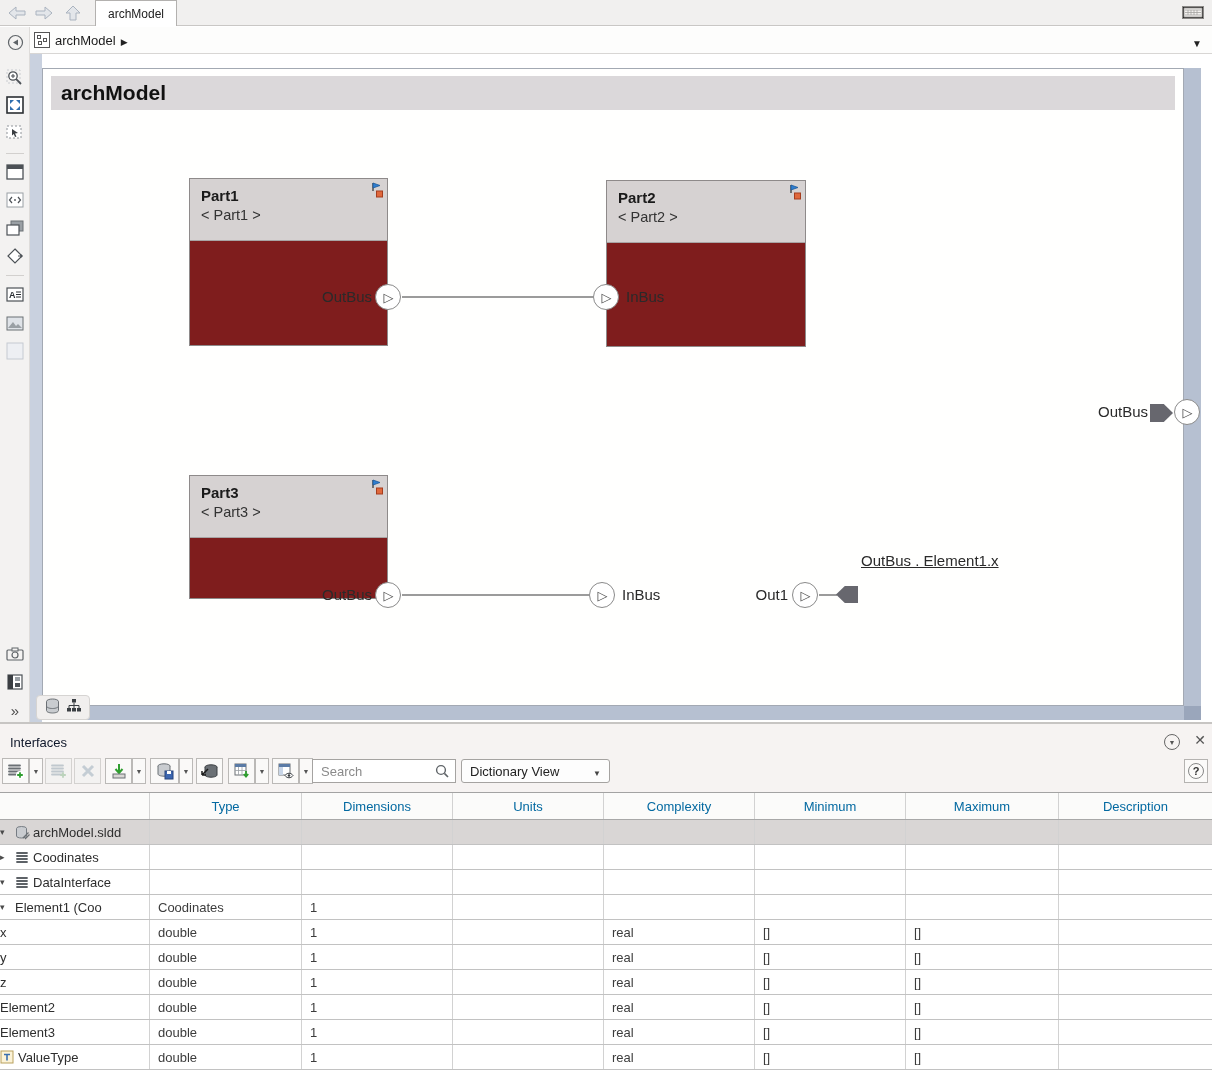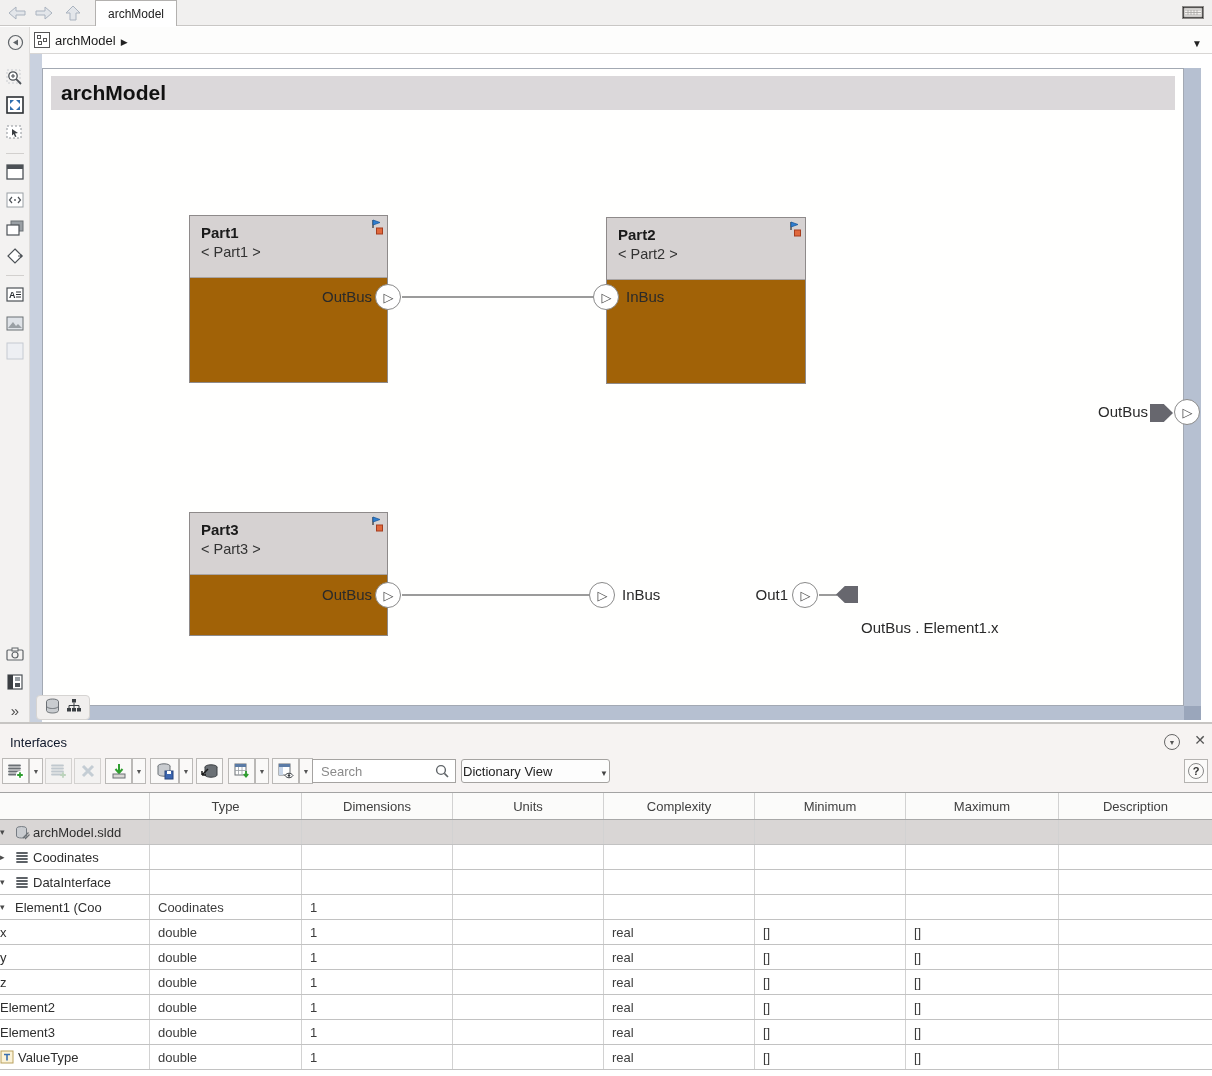"Part1" .comp { background: #a16207 -> #7f1d1d; margin-top: 37px -> none }
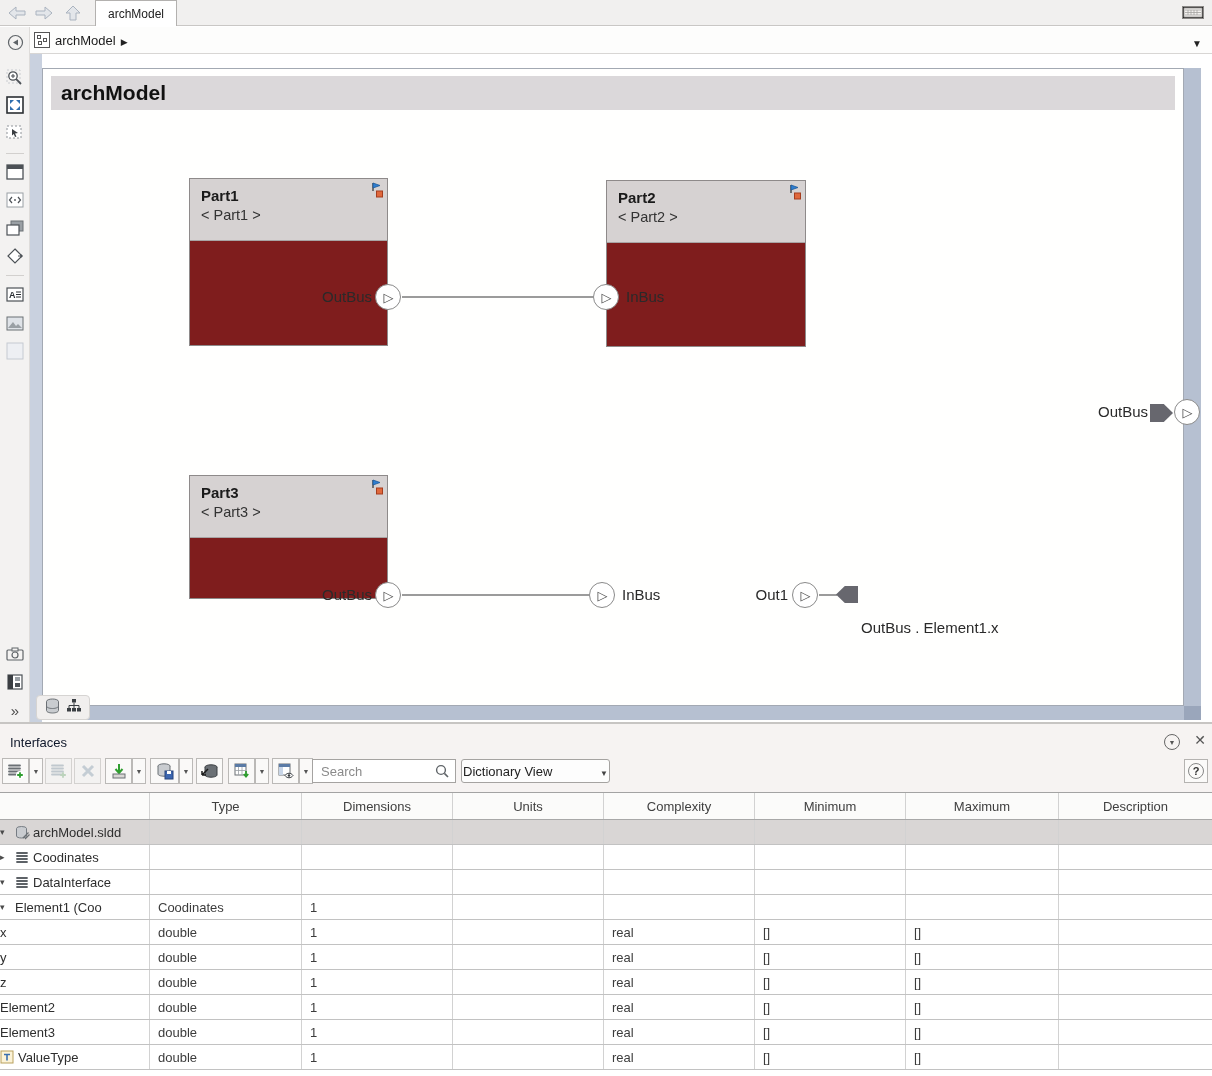"OutBus . Element1.x" div.free-label { text-decoration: none -> underline; top: 619px -> 552px }
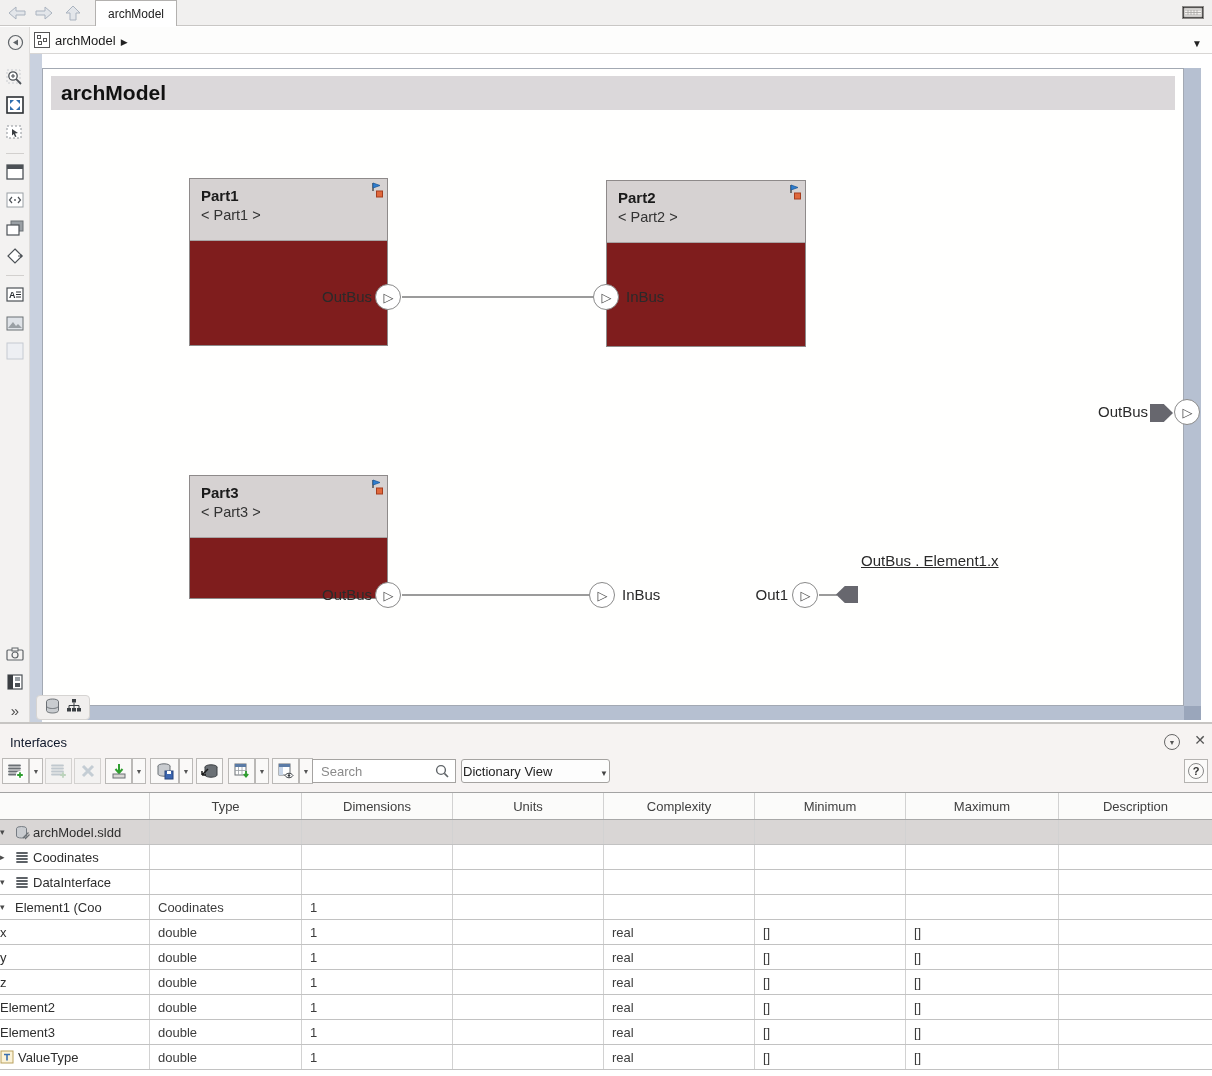"Dictionary View" .view-select { padding: 0 1px -> 0 8px }
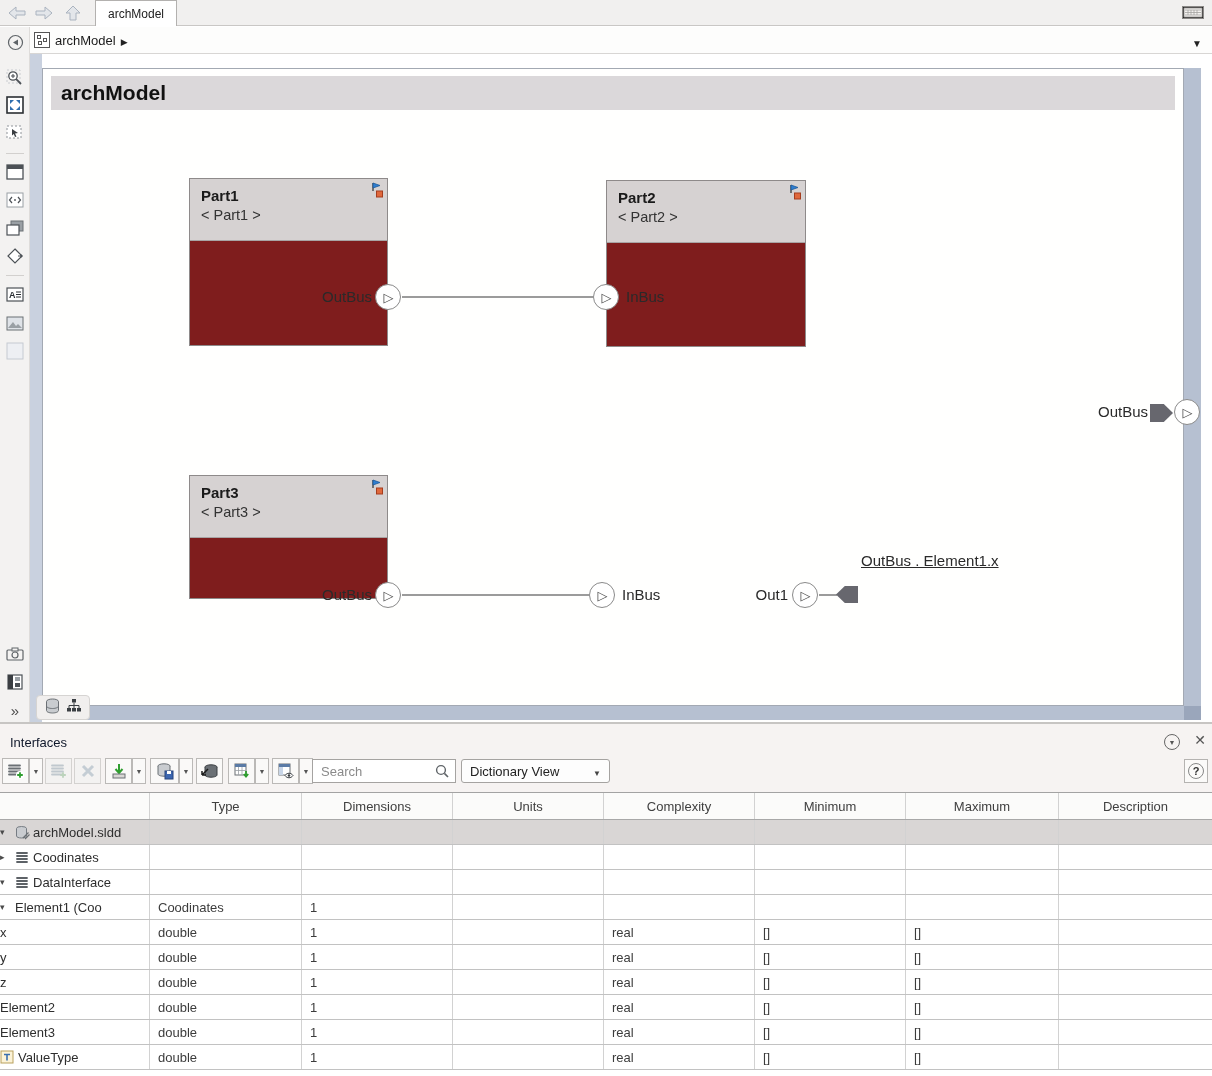"Type" .th { color: #404040 -> #0369a1 }
